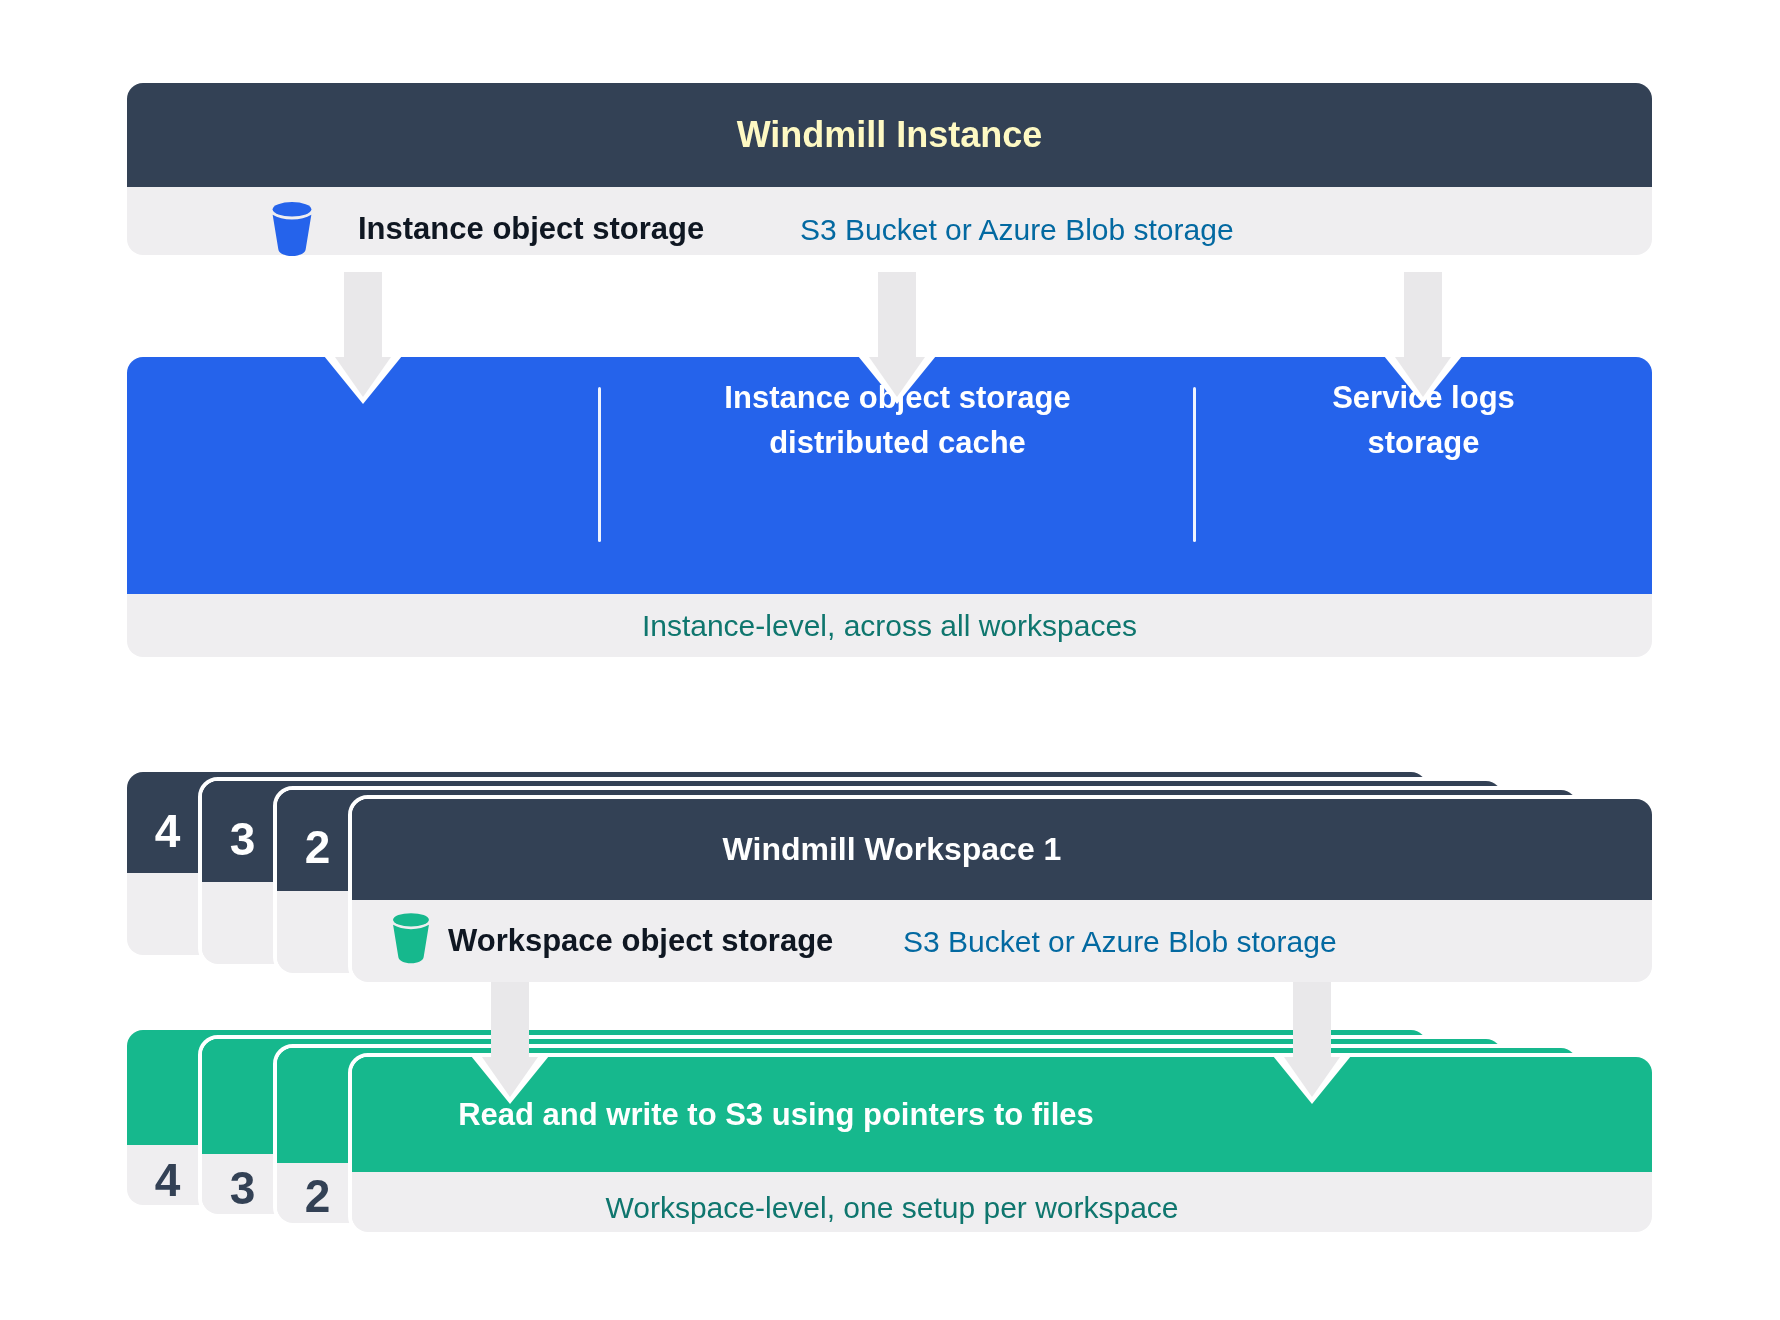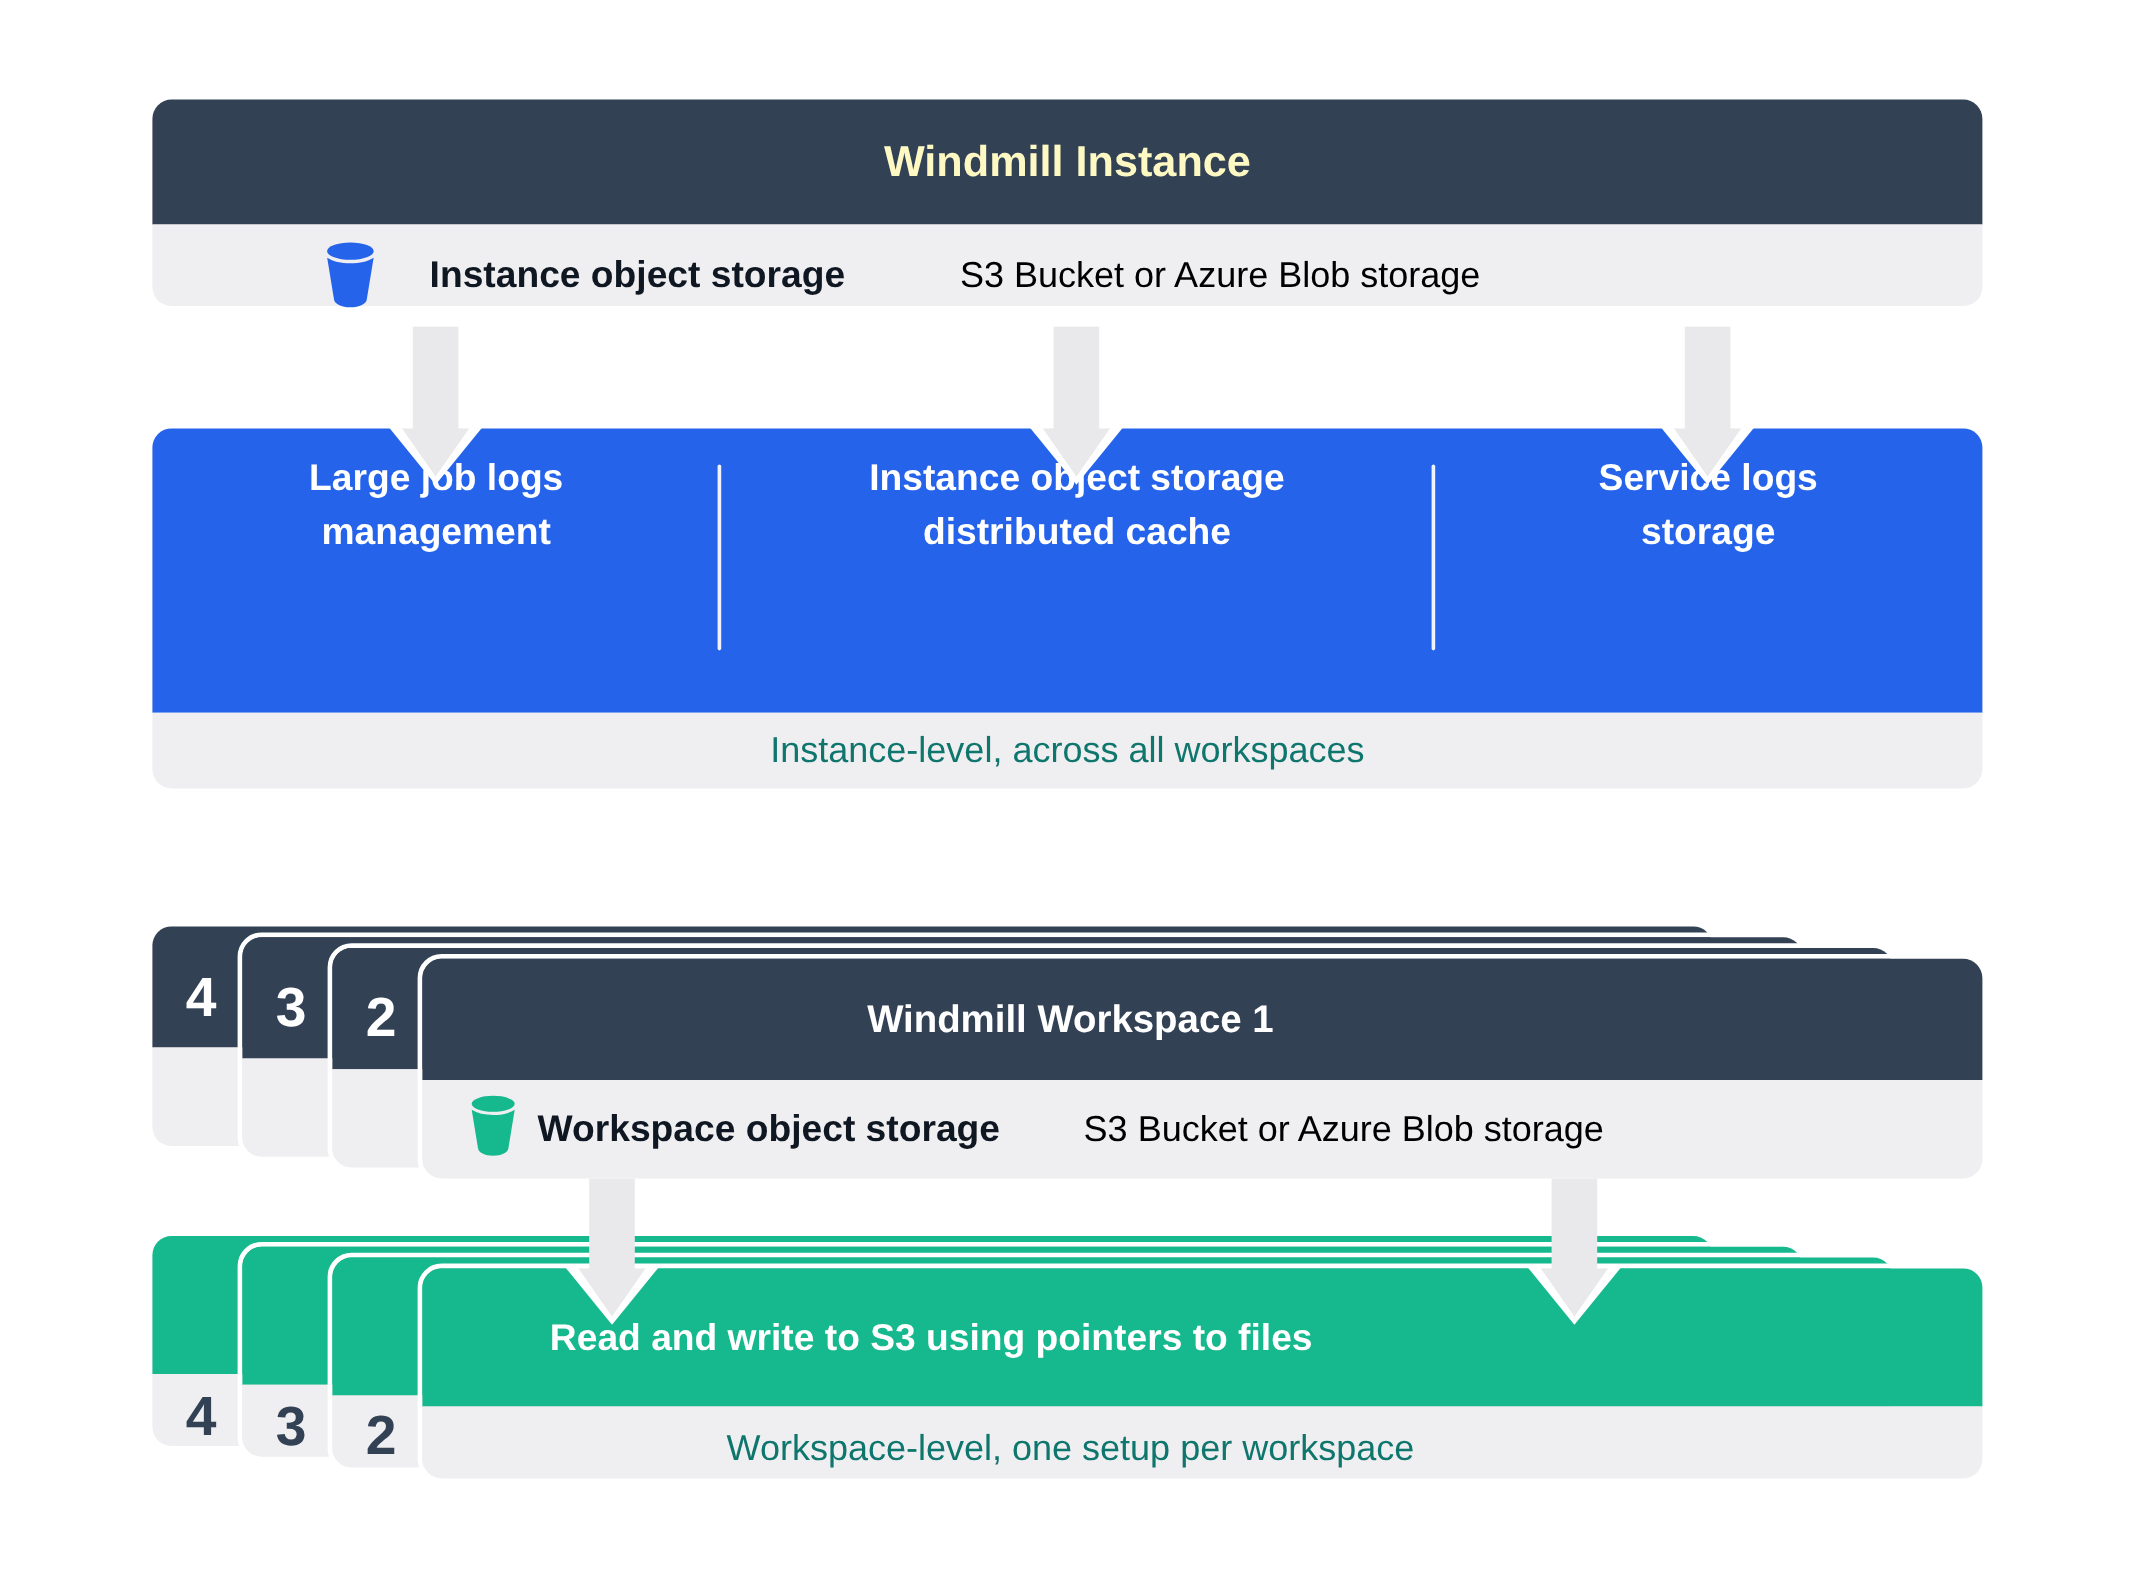"S3 Bucket or Azure Blob" .bar-reg { color: #000000 -> #0369a1 }
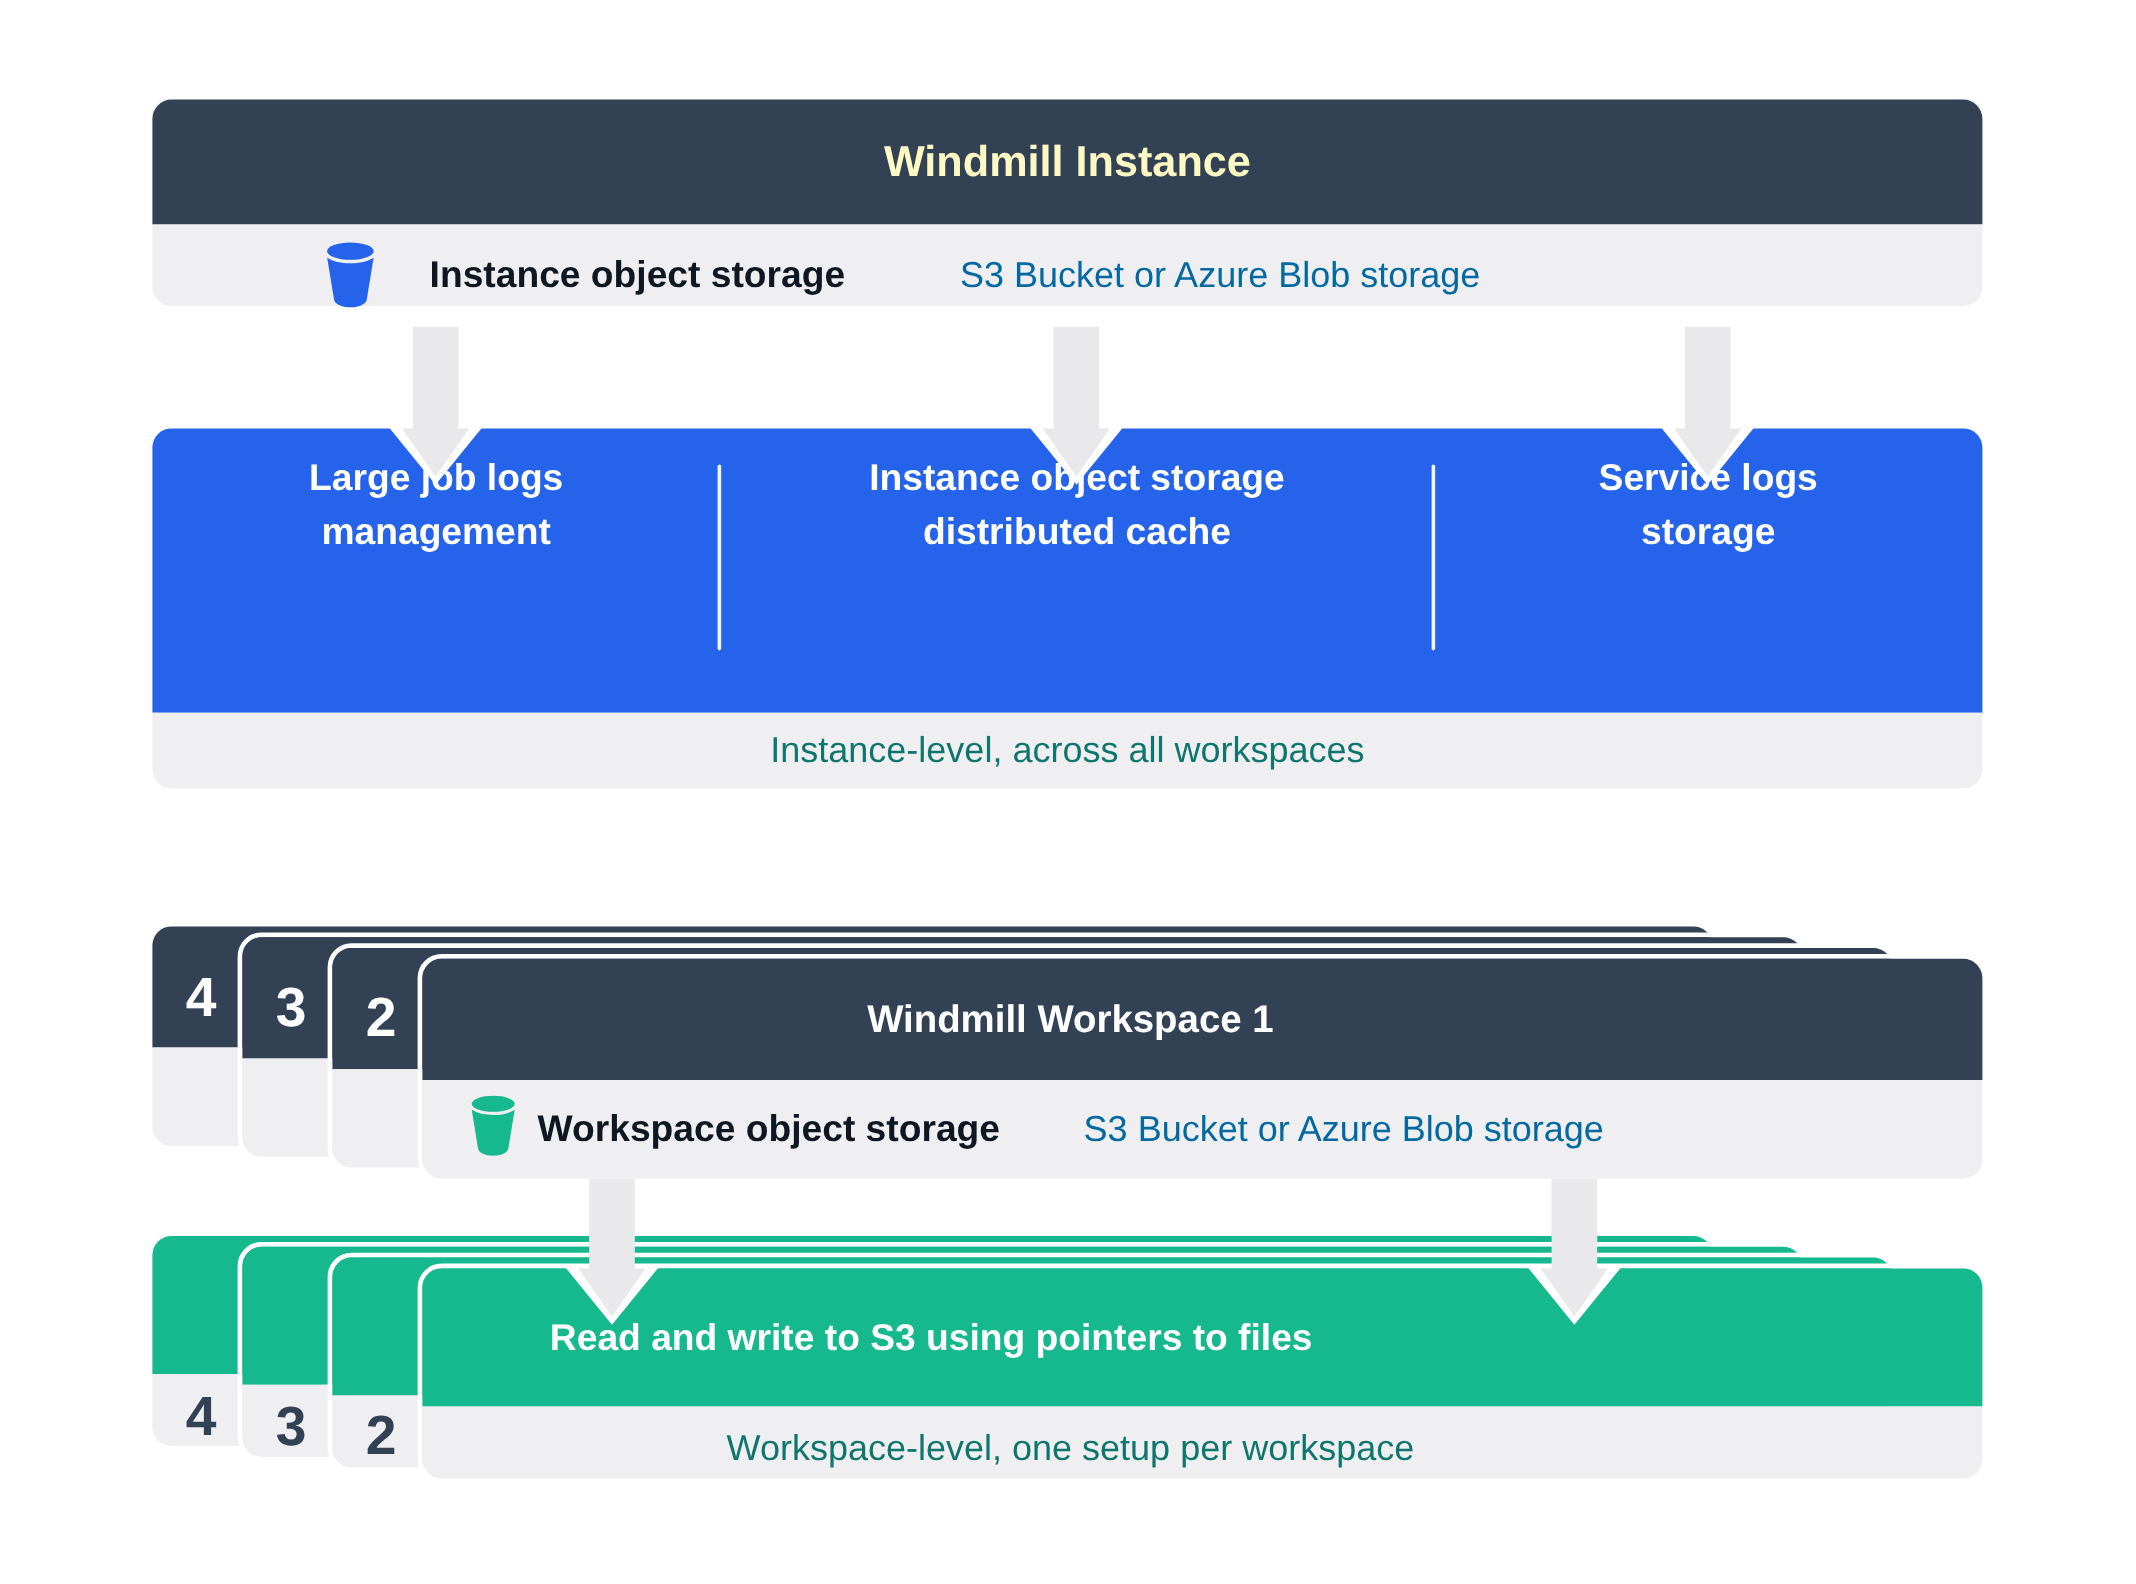"Large job logs" div.bluecol { html: <div>Large job logs management</div> -> none }
